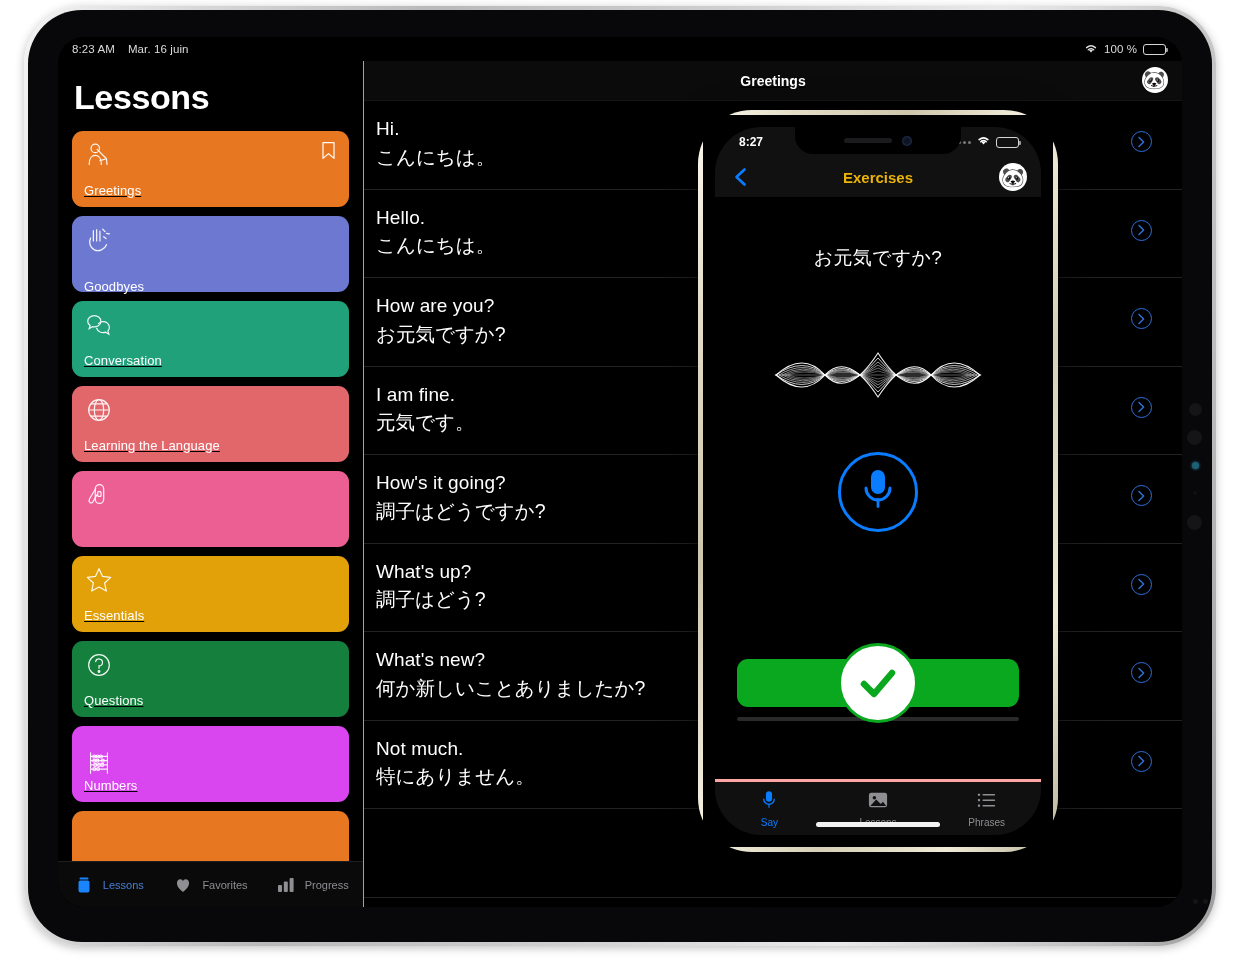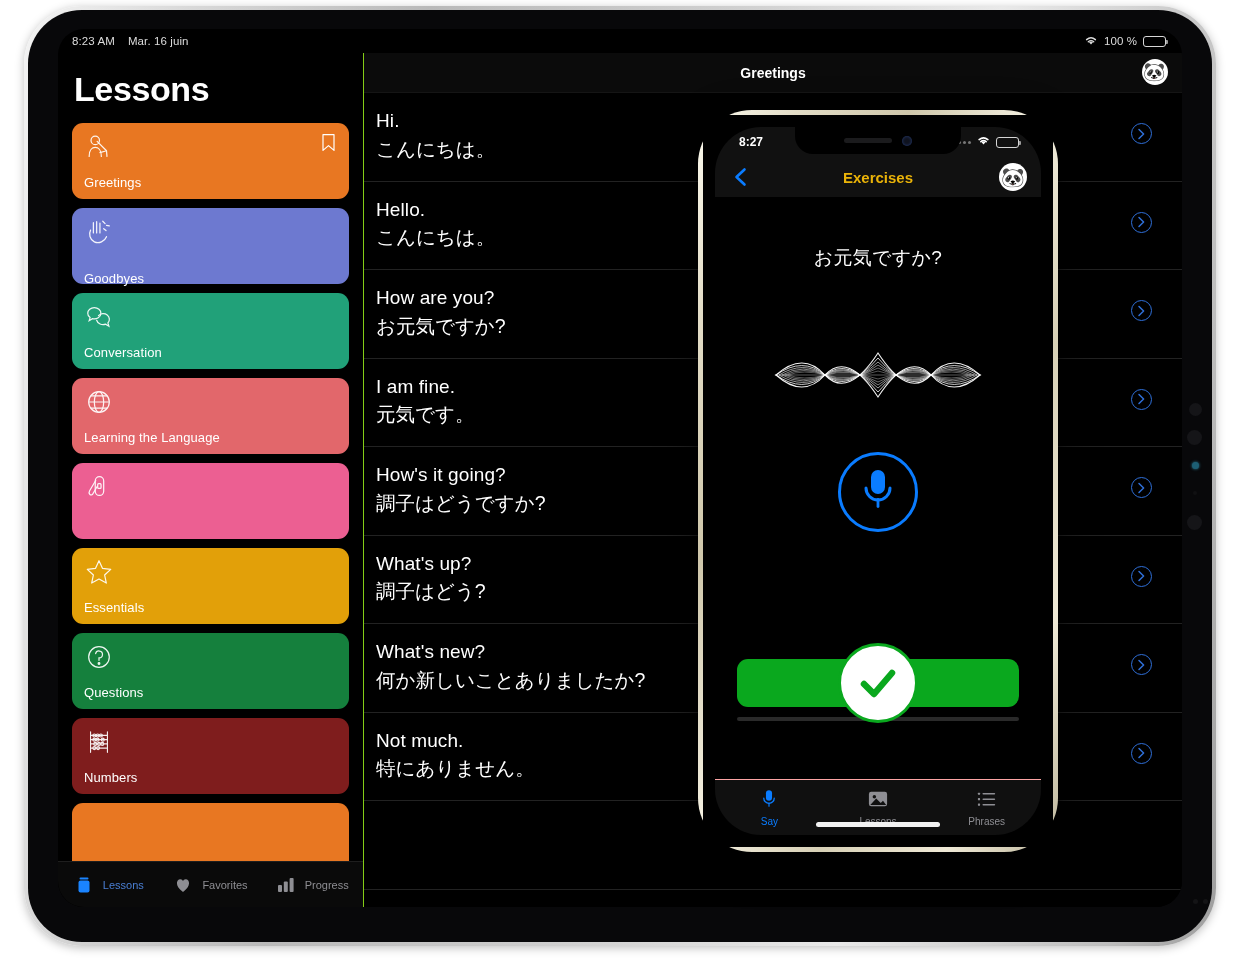"8:23 AM" #ipad-bezel { padding: 19px 30px 35px 30px -> 27px 30px 35px 30px; text-decoration: none -> underline }
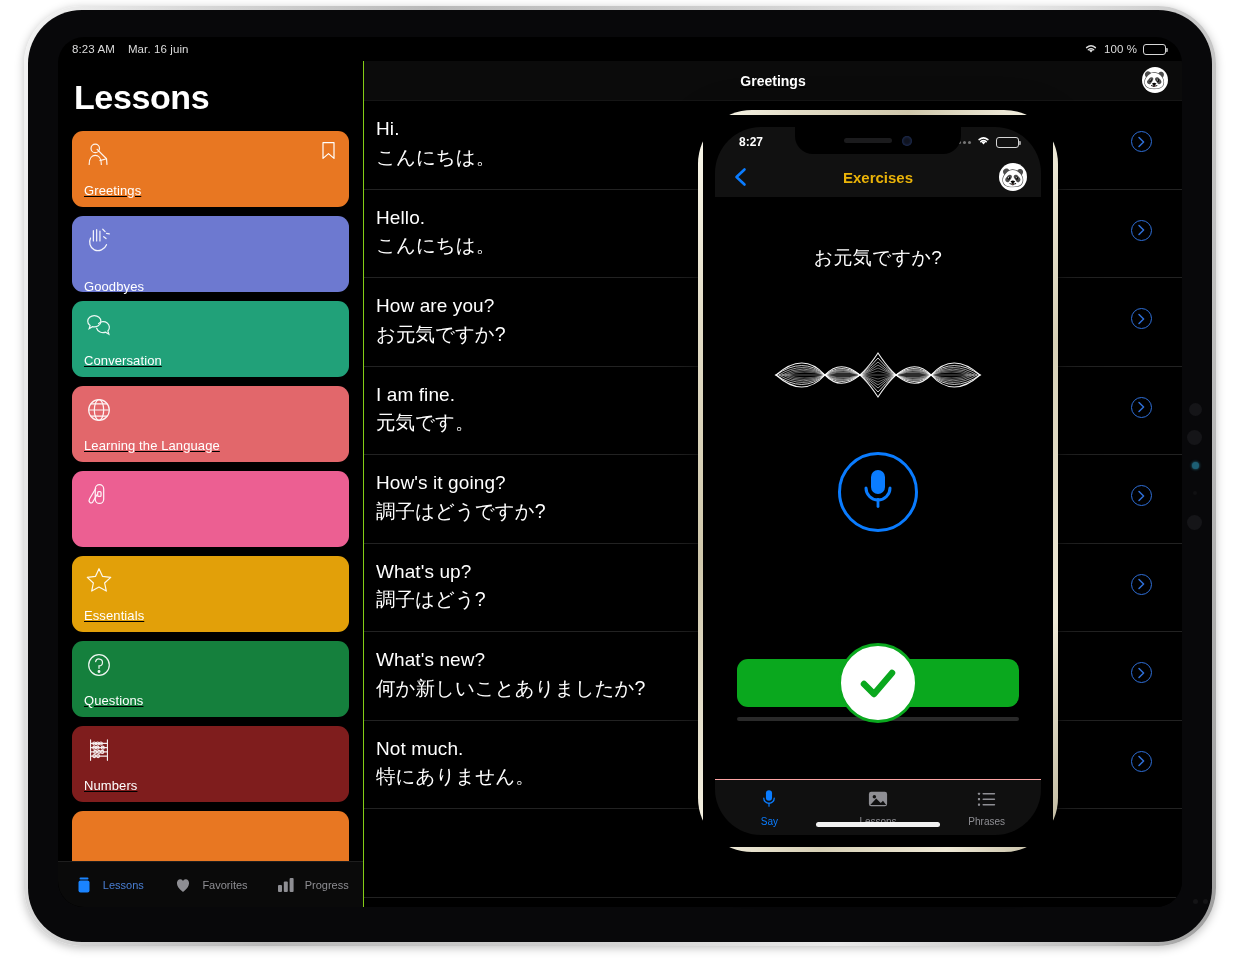"Numbers" div.lesson-card { background: #7f1d1d -> #d946ef; justify-content: none -> flex-end }
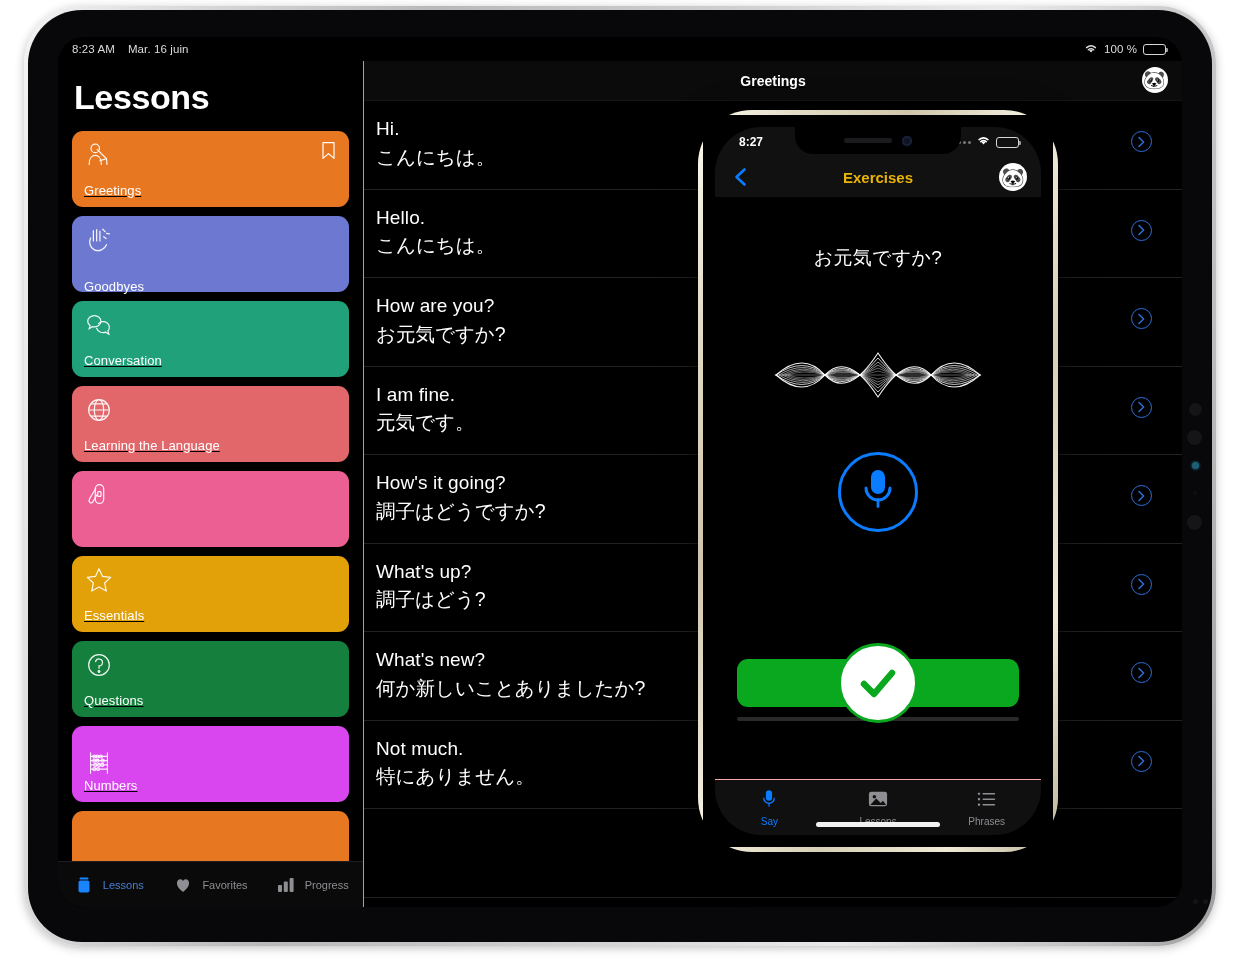"Say" #iphone-tabbar { border-top: 1px solid #fca5a5 -> 3px solid #fca5a5 }
